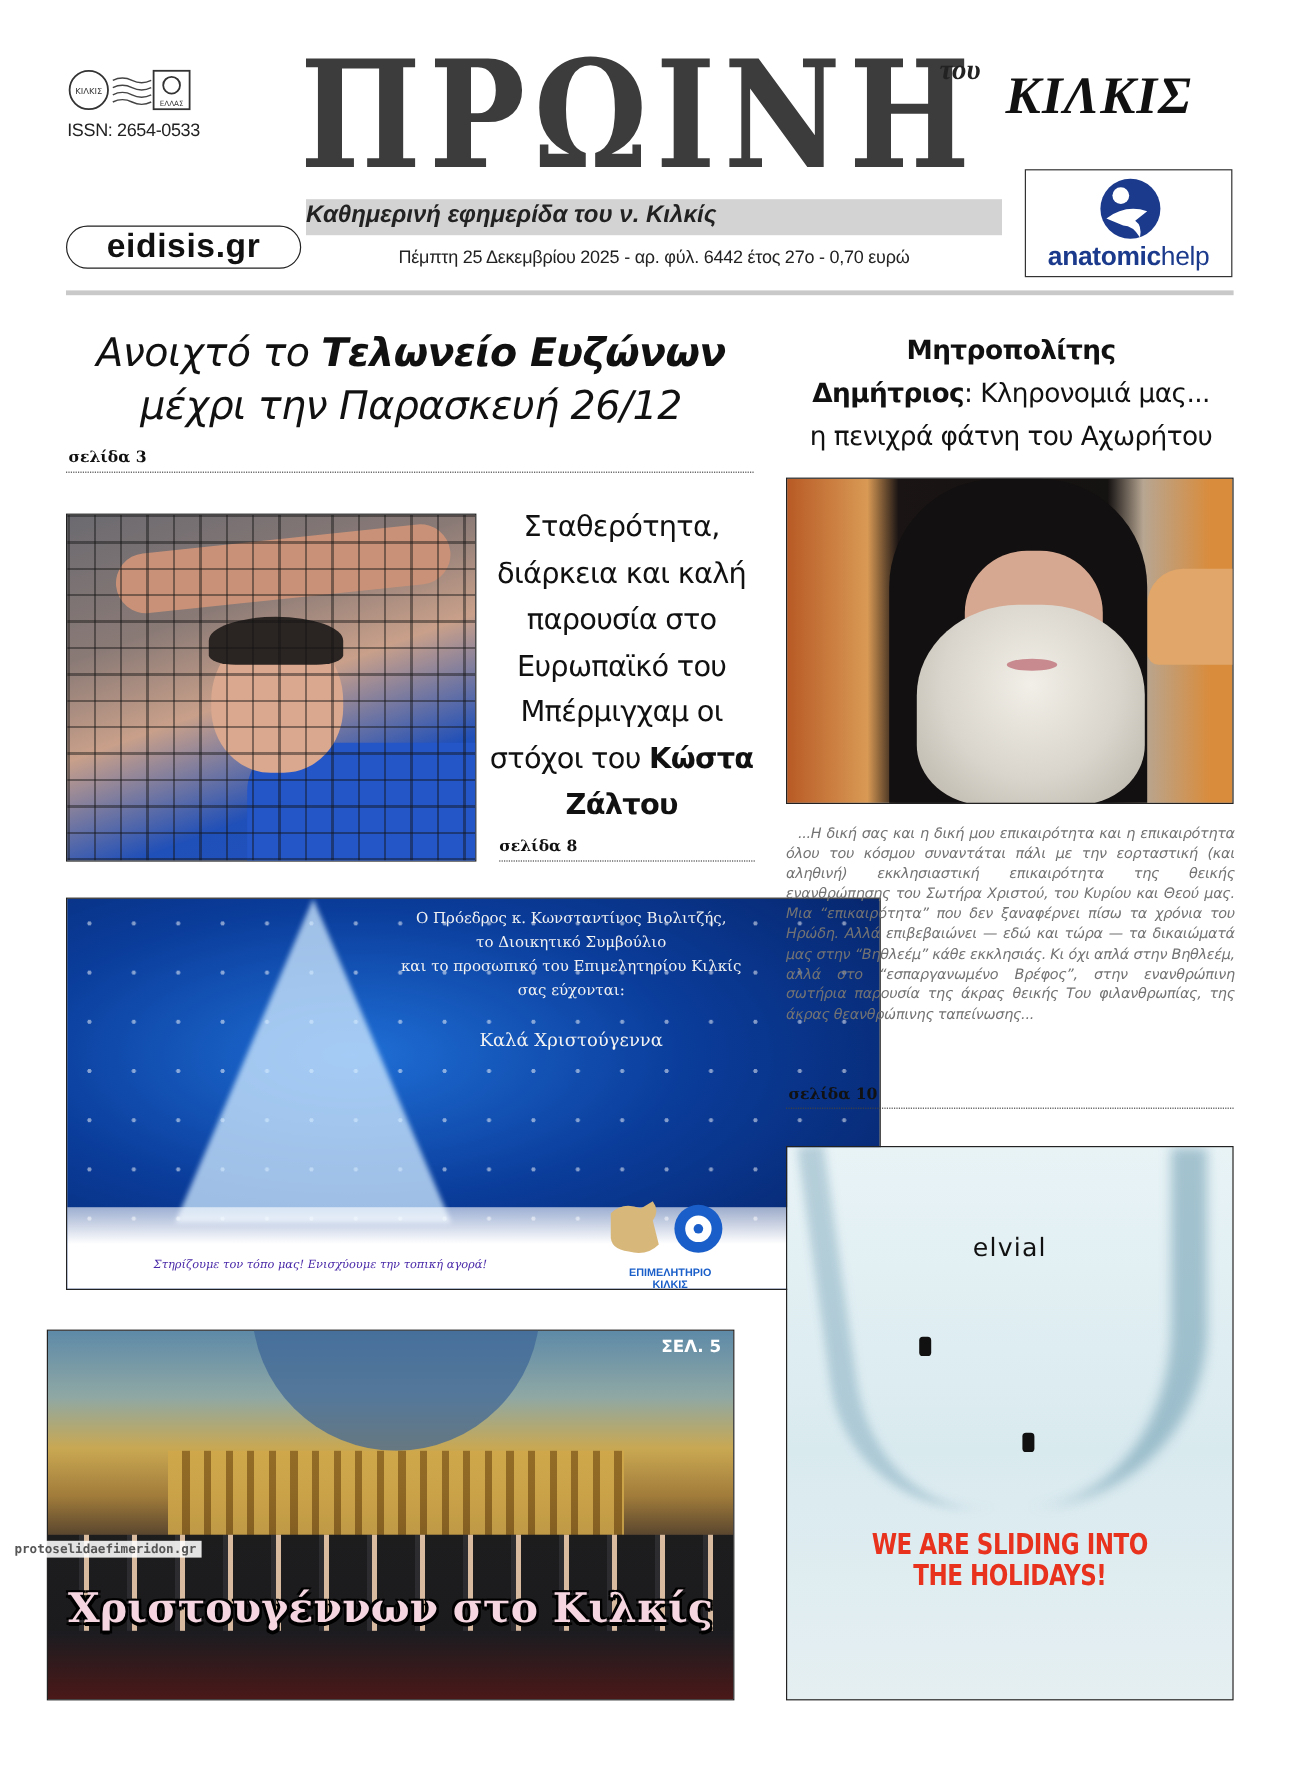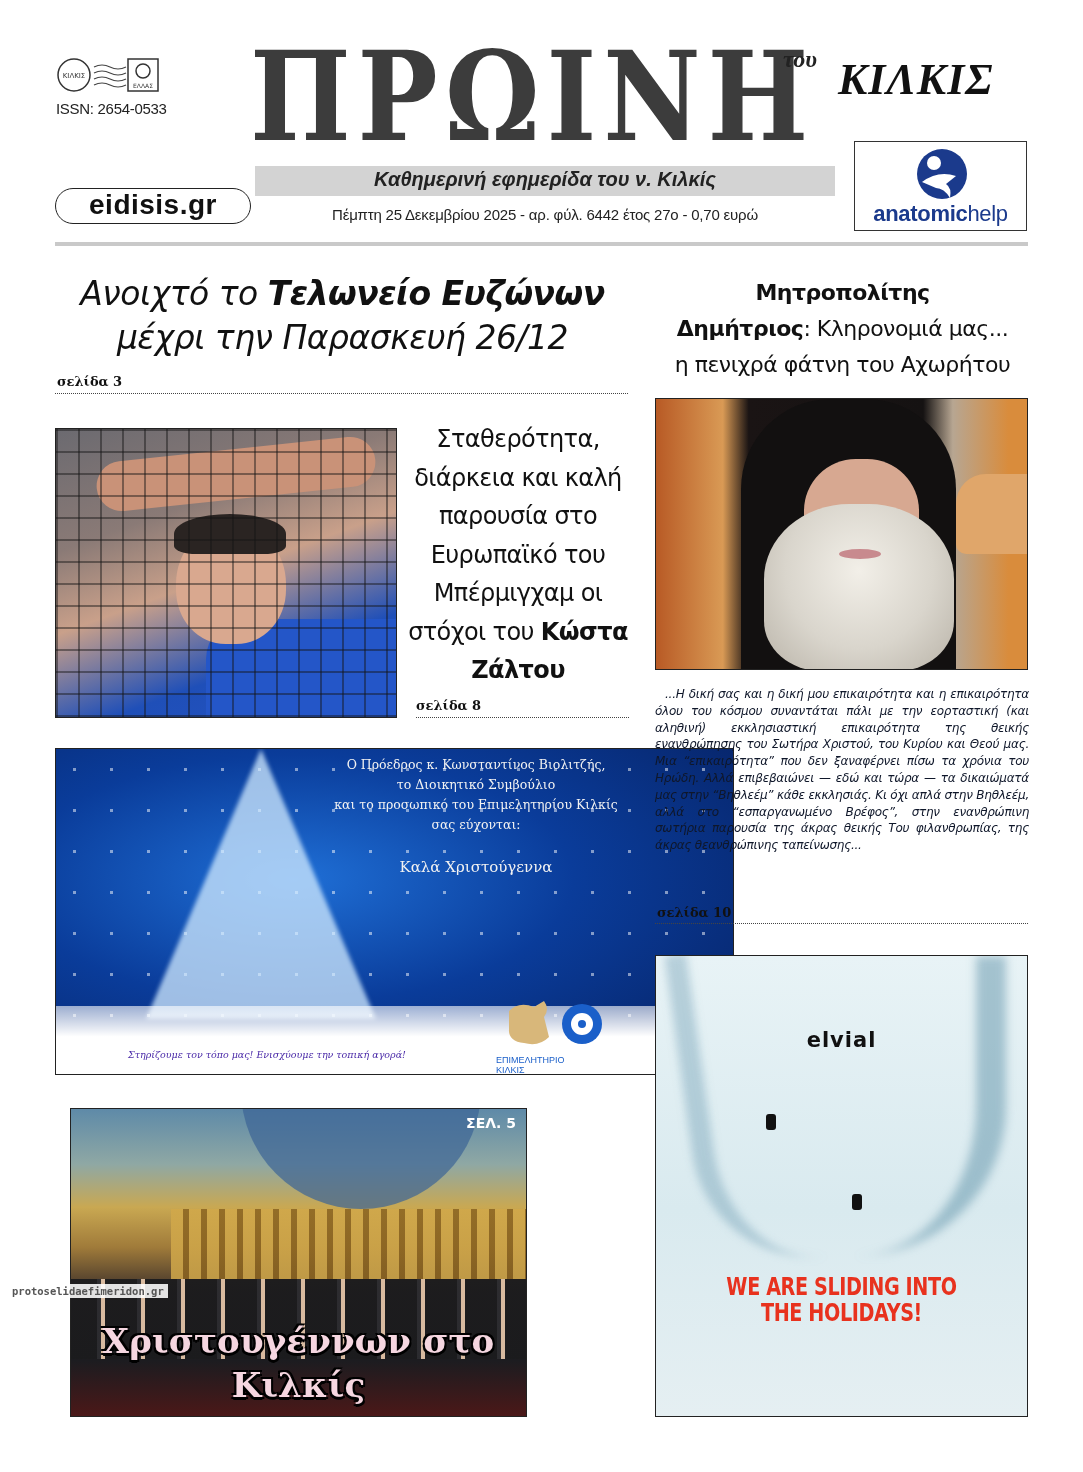"Καθημερινή εφημερίδα του ν. Κιλκίς" .subtitle { text-align: center -> none }
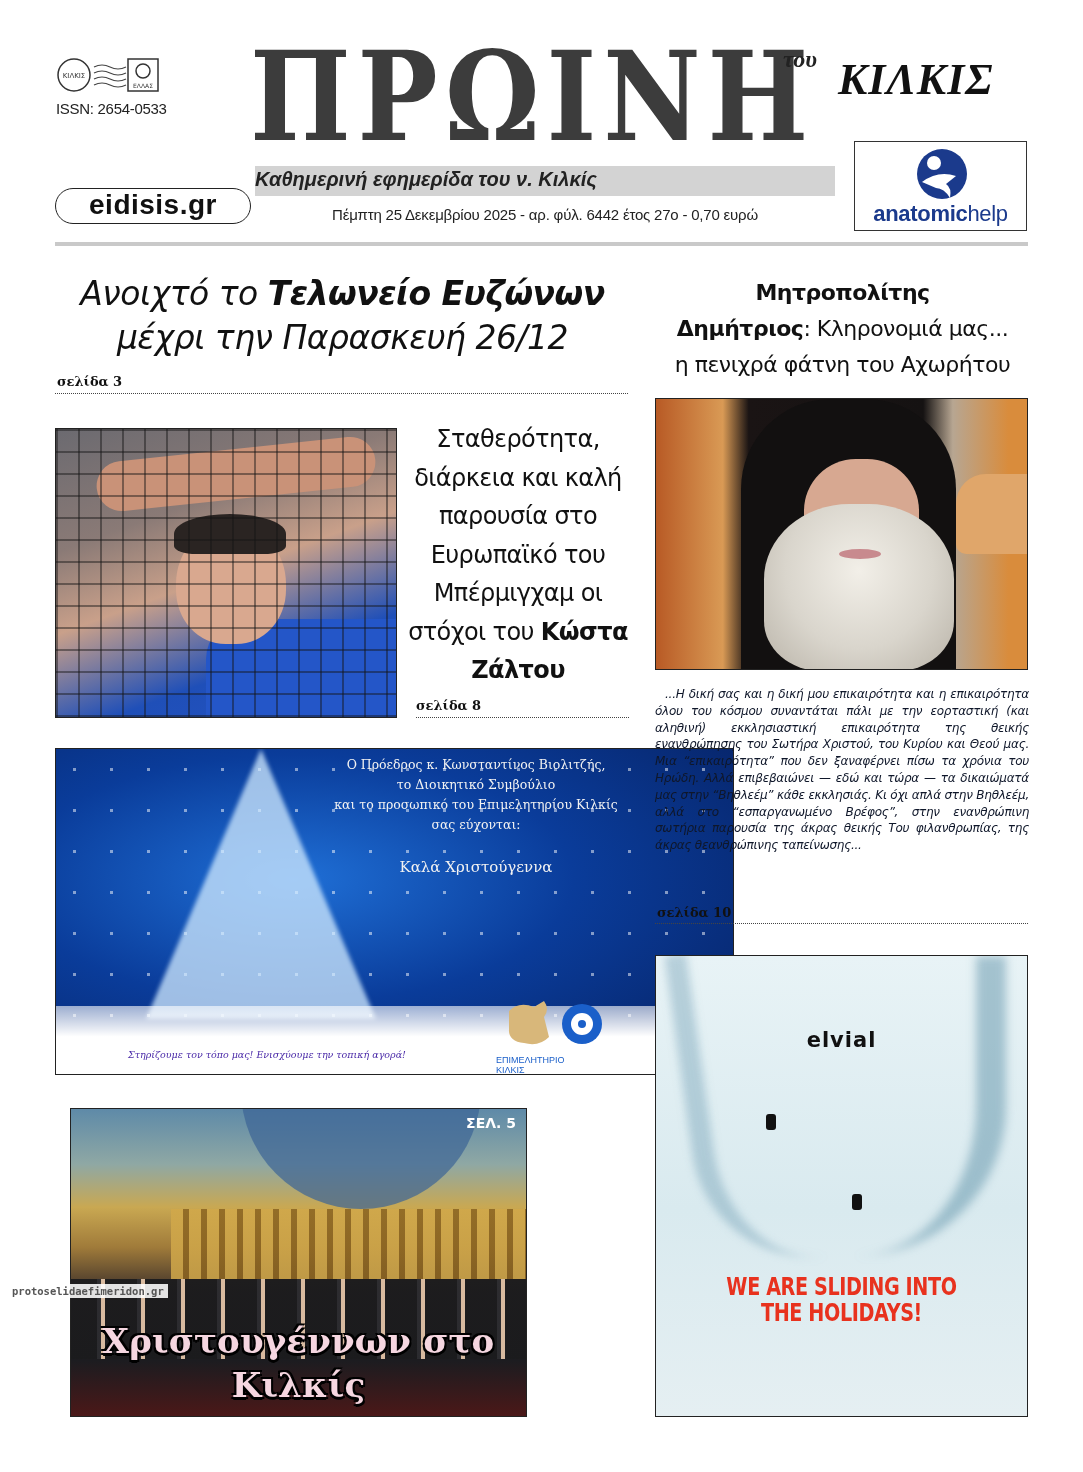"...Η δική σας και η" .article-text { color: #0f172a -> #737373 }
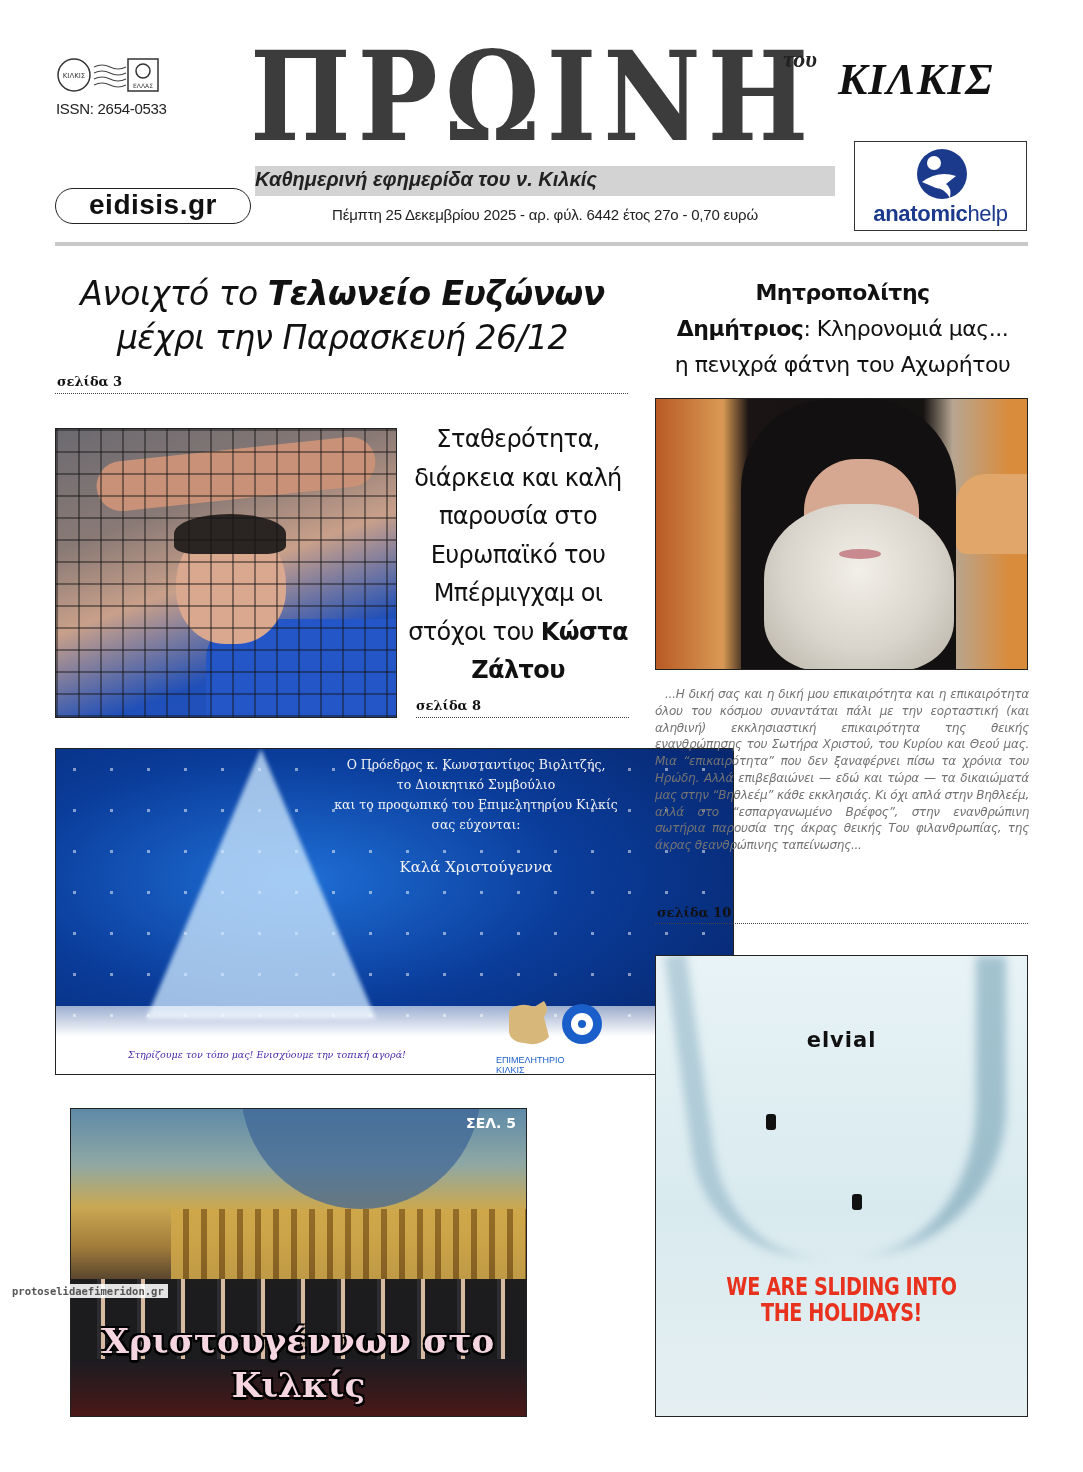"elvial" .elvial-logo { font-weight: bold -> normal }
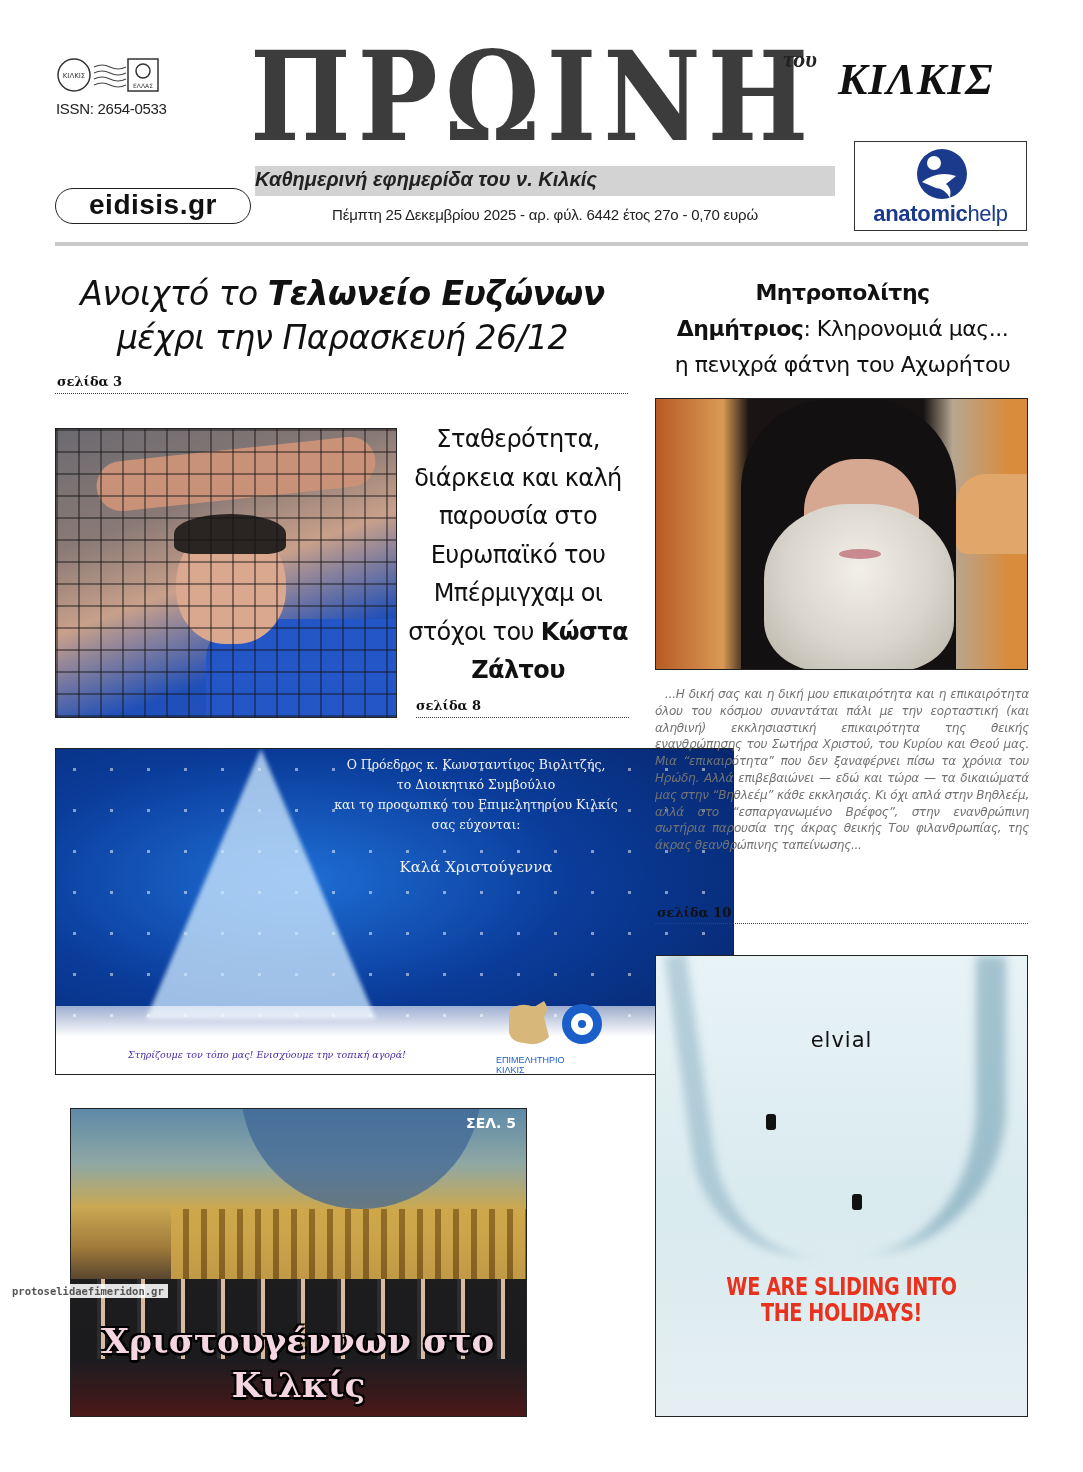"ΕΠΙΜΕΛΗΤΗΡΙΟ" .chamber-name { font-weight: normal -> bold; text-align: left -> center }
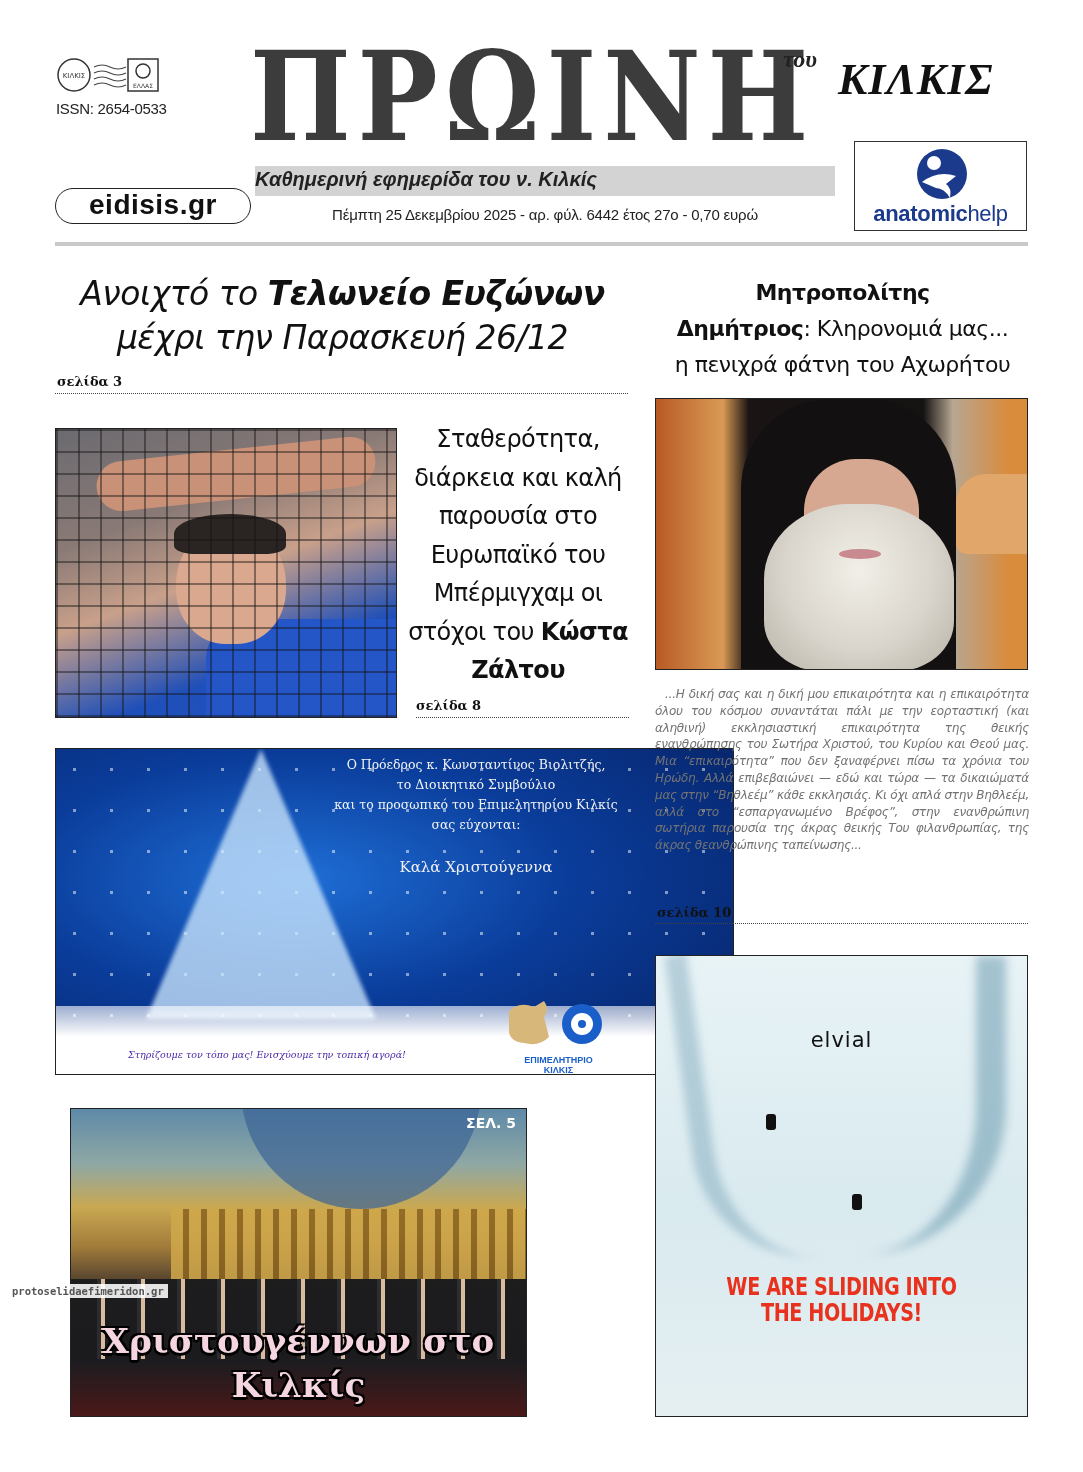"ΣΕΛ. 5" .photo-oratorio { left: 70px -> 39px; width: 457px -> 573px }
